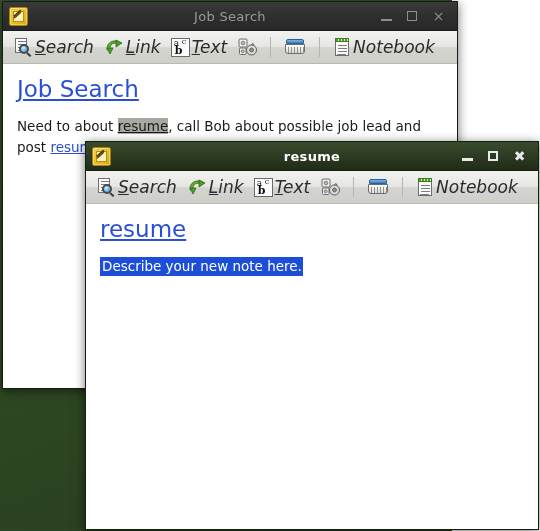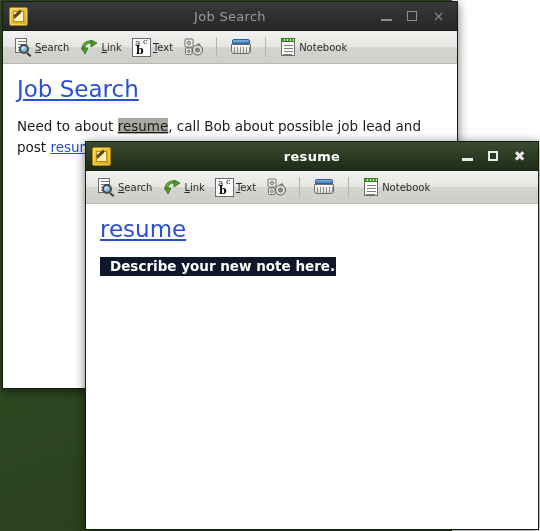"Search" .tb-label { font-size: 10px -> 17px; font-style: none -> italic }
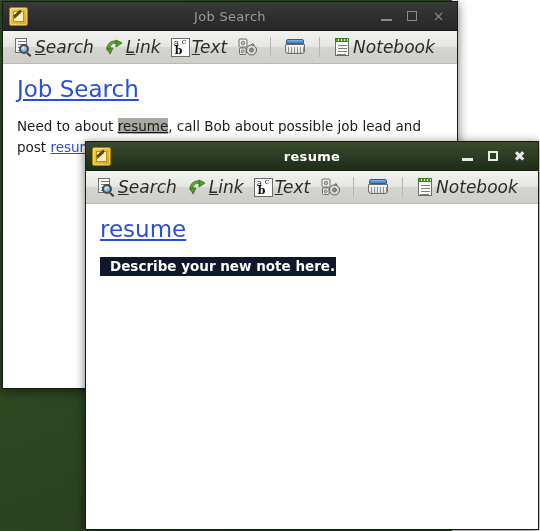"Describe your new note here." .sel-green { background: #0f172a -> #1d4ed8; font-weight: bold -> none; padding: 1px 1px 2px 10px -> 1px 1px 2px 2px }
